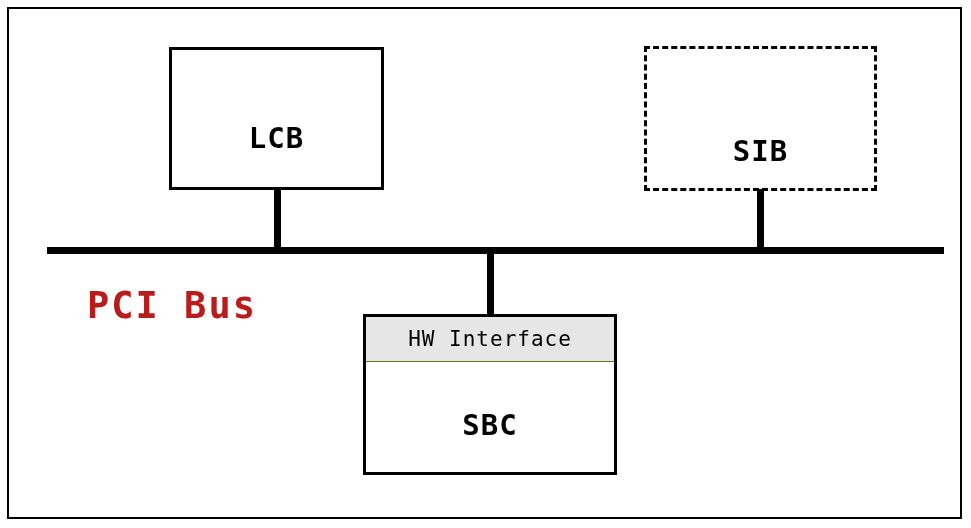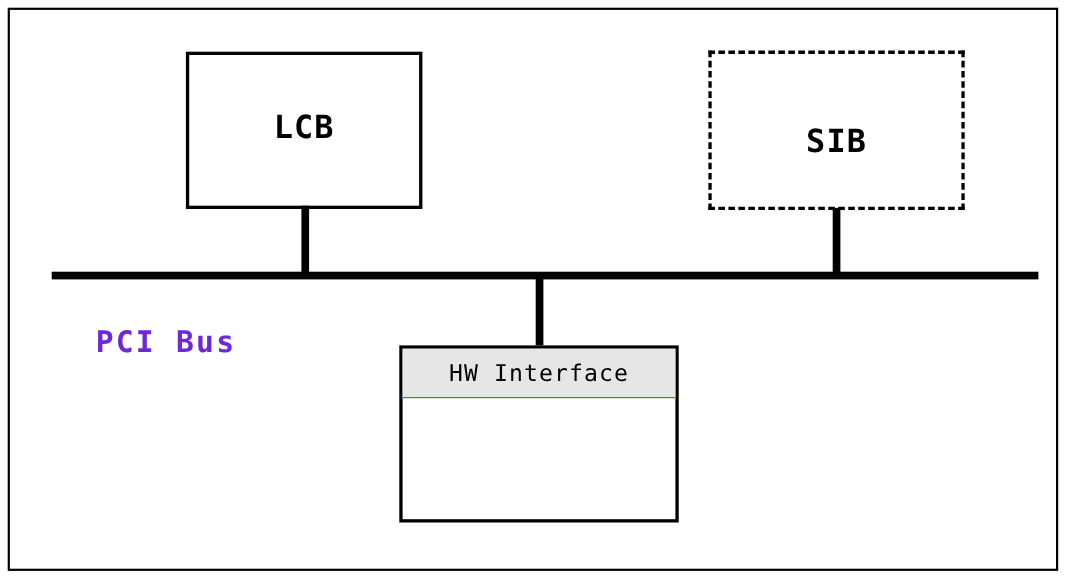"LCB" .node-label { margin-top: none -> 23px }
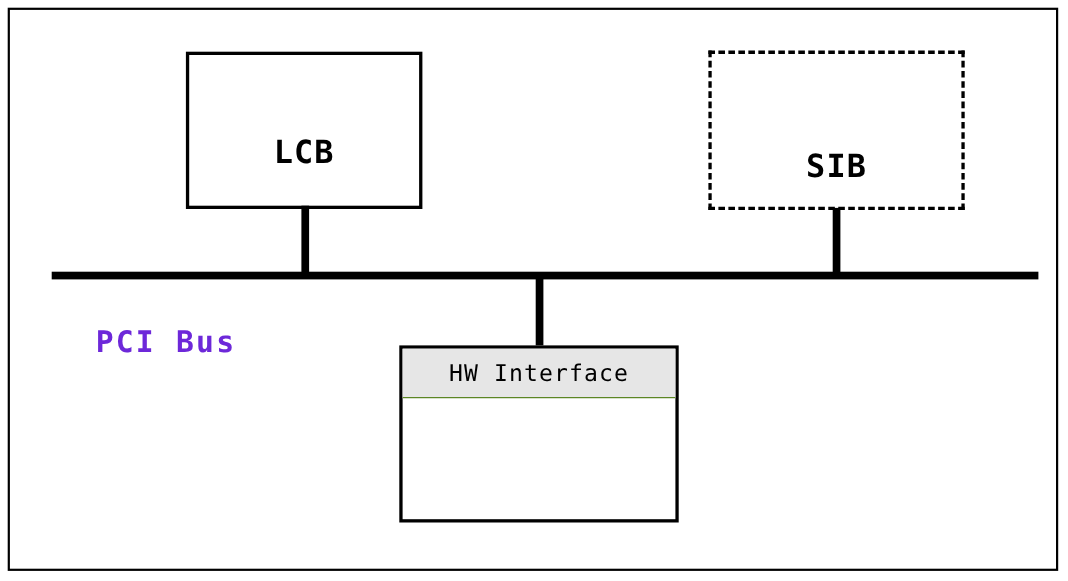"PCI Bus" #bus-label { color: #6d28d9 -> #b91c1c; font-size: 27px -> 37px; margin-top: 12px -> none }
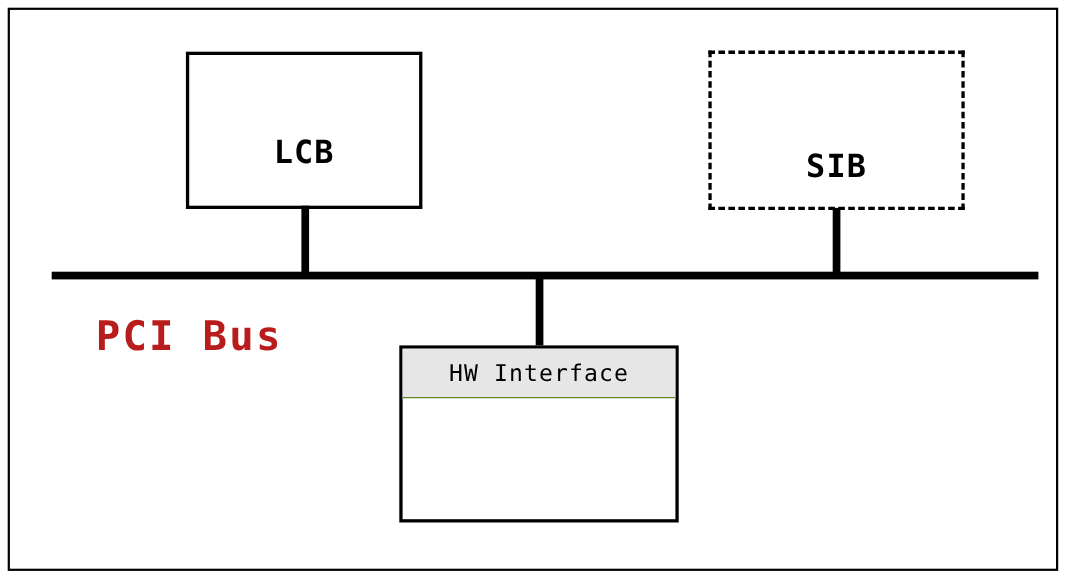"SBC" div.node-label { html: none -> <div>SBC</div> }
